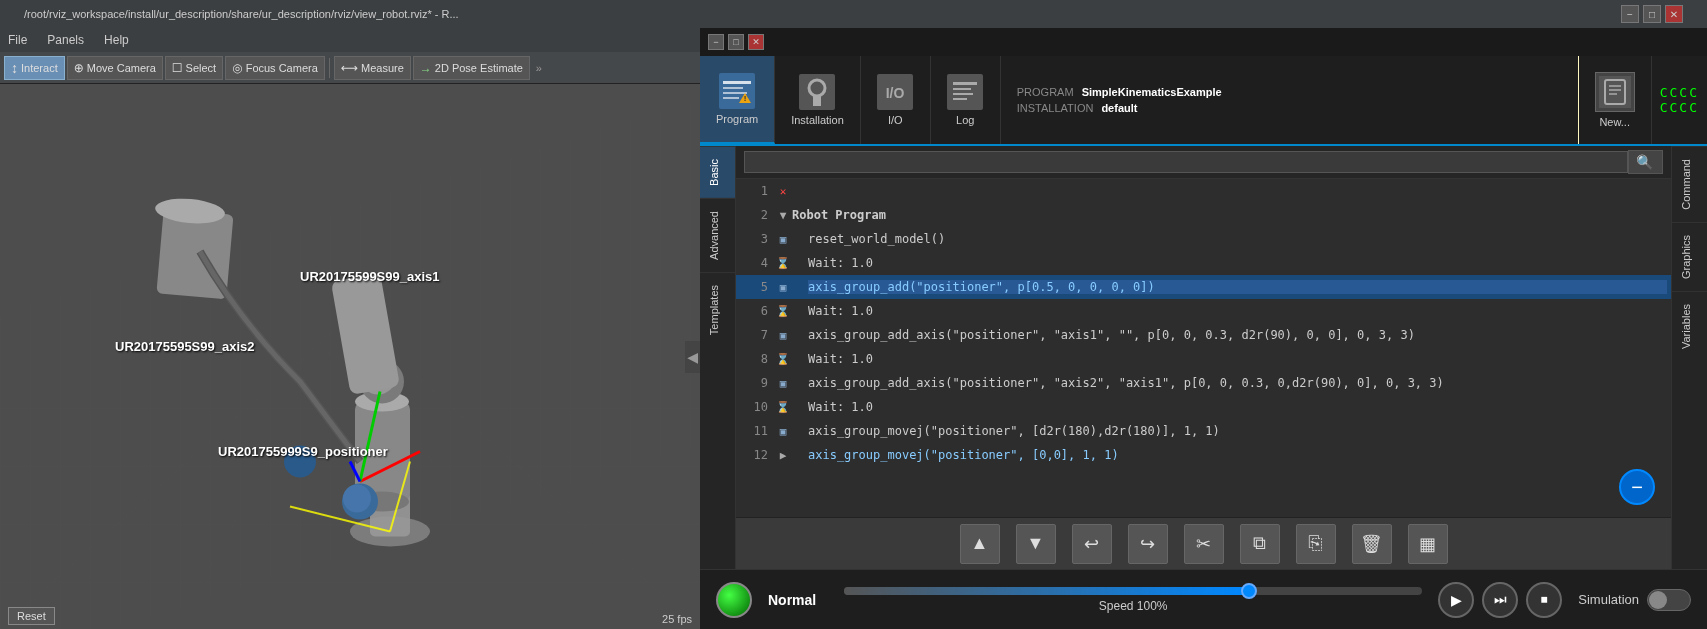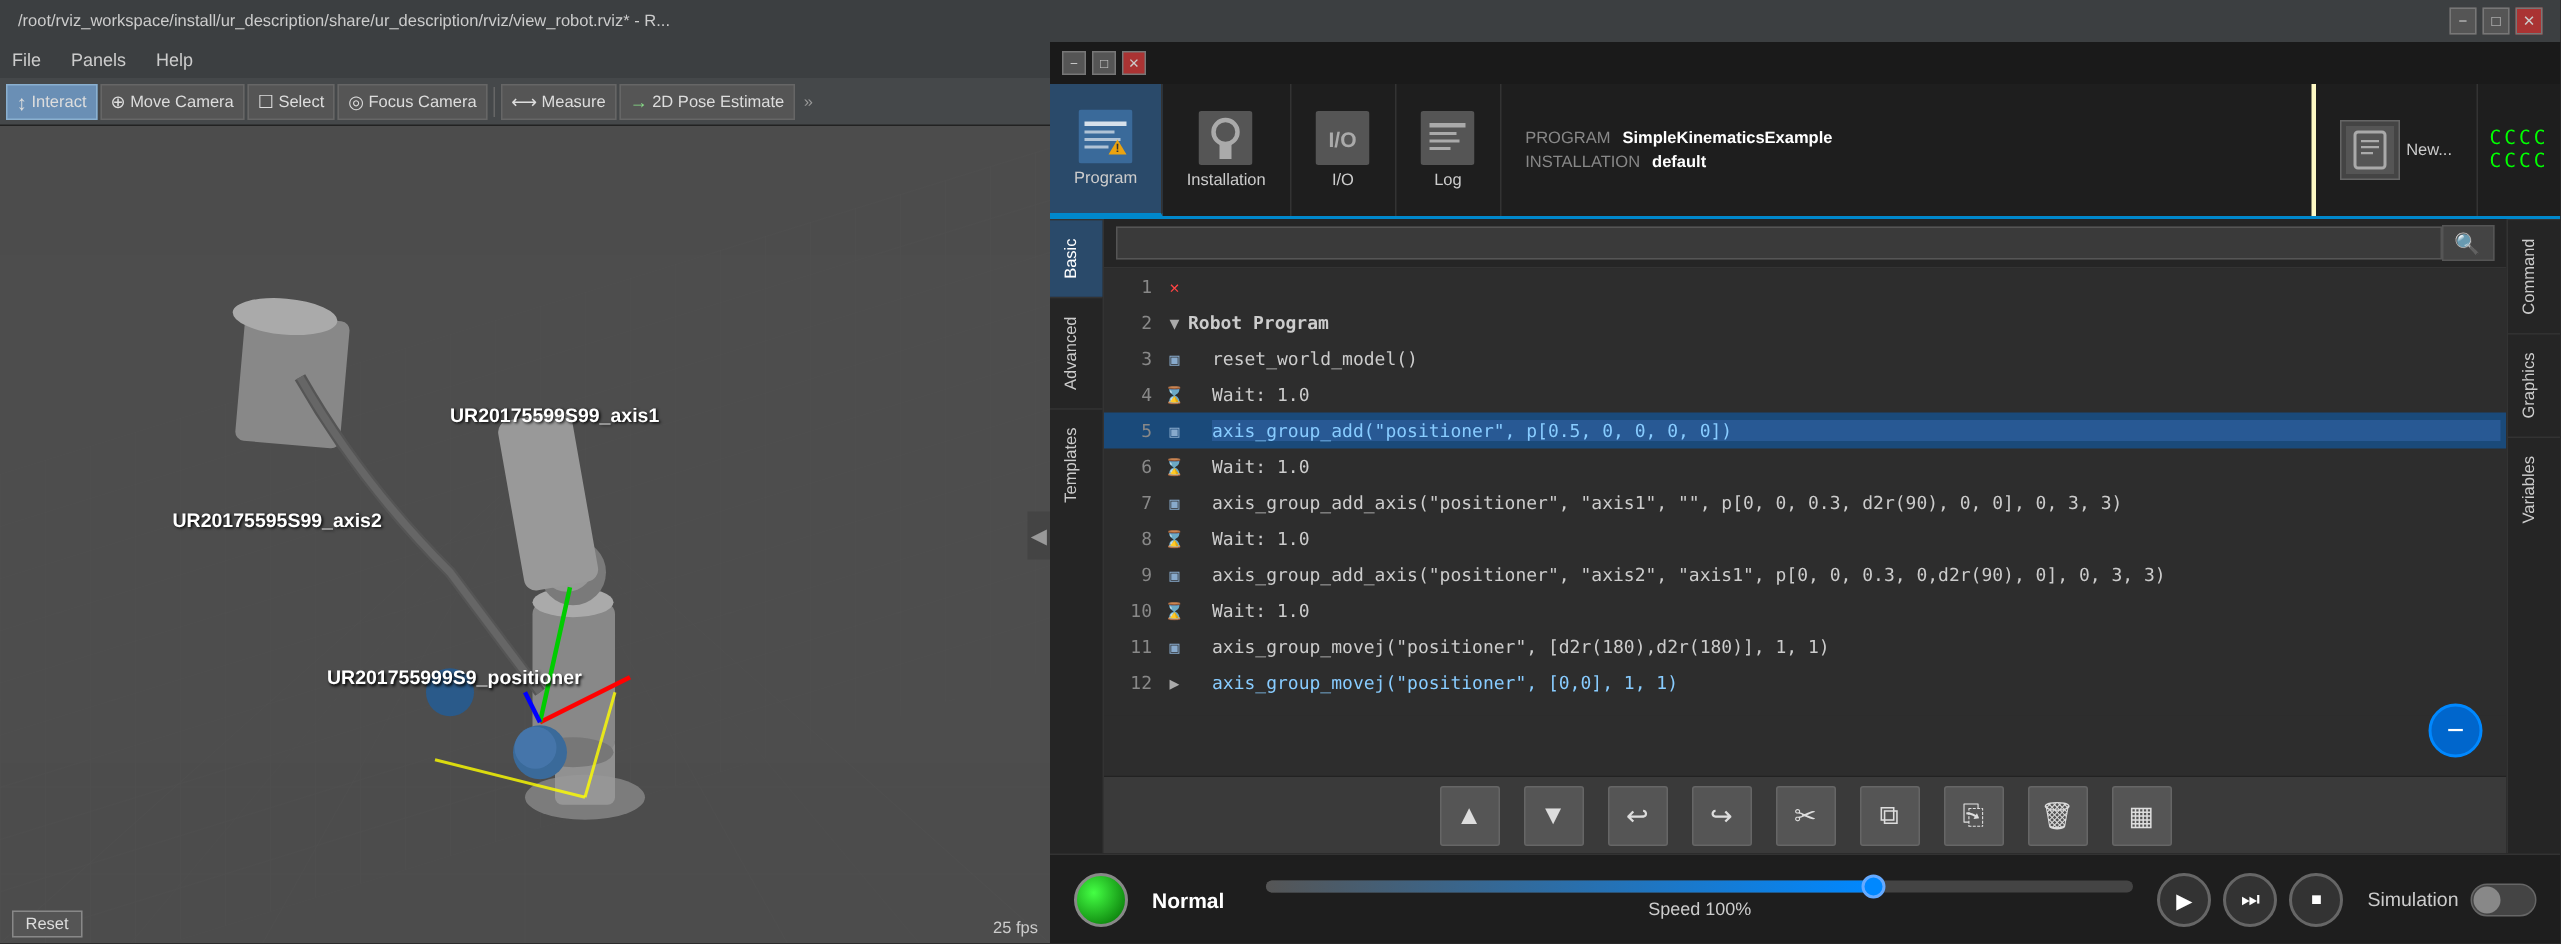"/root/rviz_workspace/install/ur_descript" .title-bar { padding: 0 12px -> 0 24px }
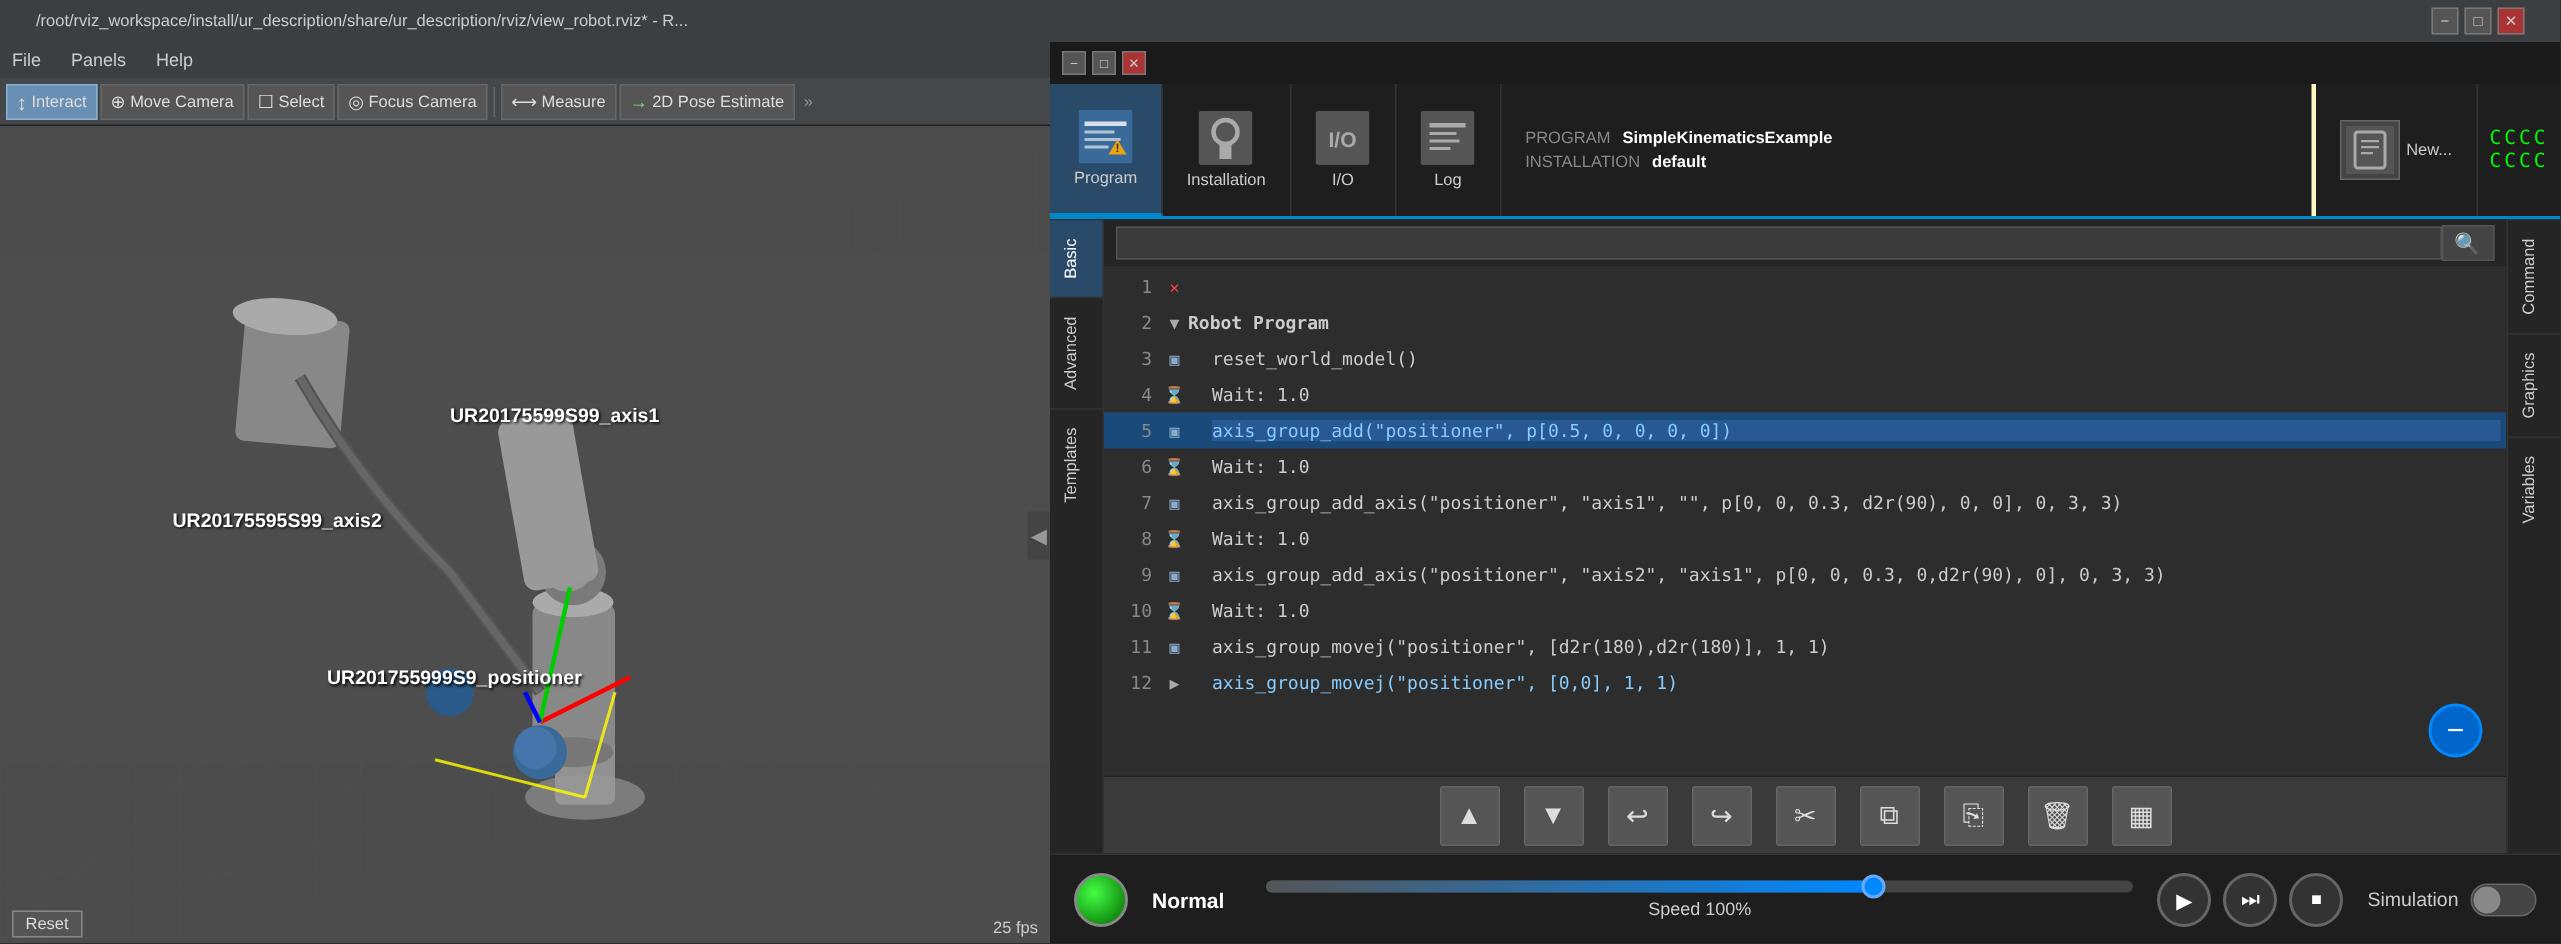"New..." .ur-new-area { border-left: 3px solid #fef9c3 -> 1px solid #fef9c3; flex-direction: row -> column }
